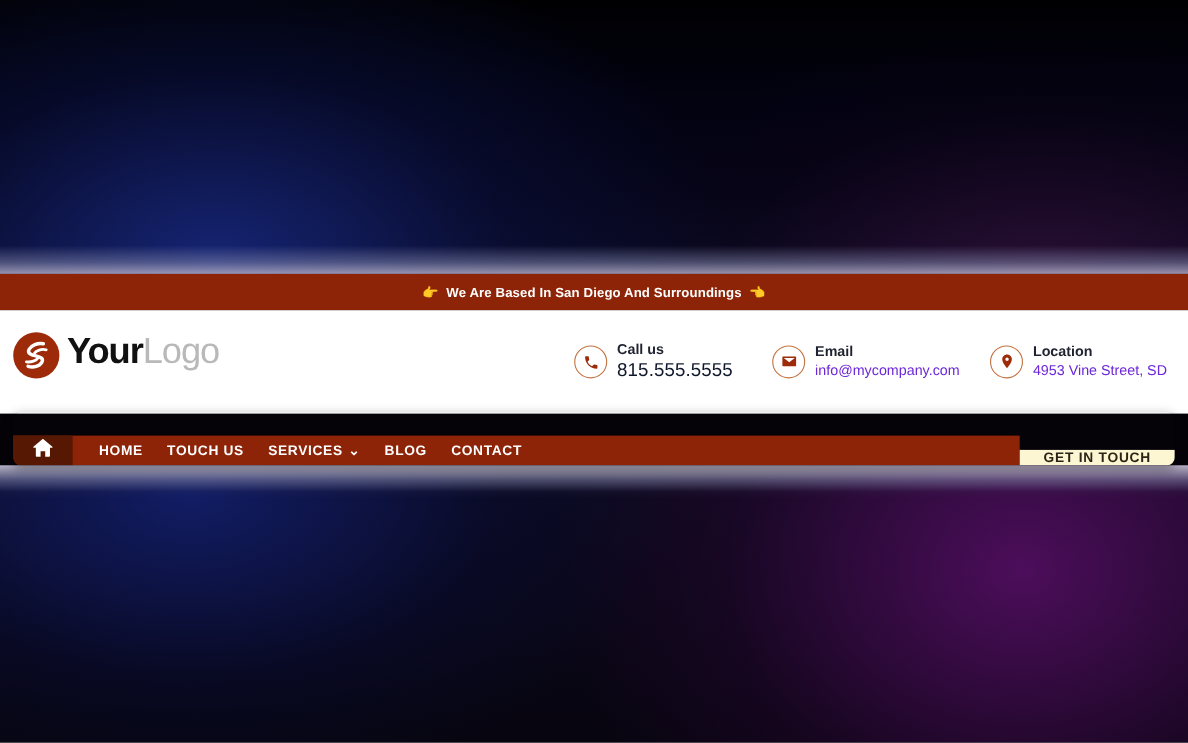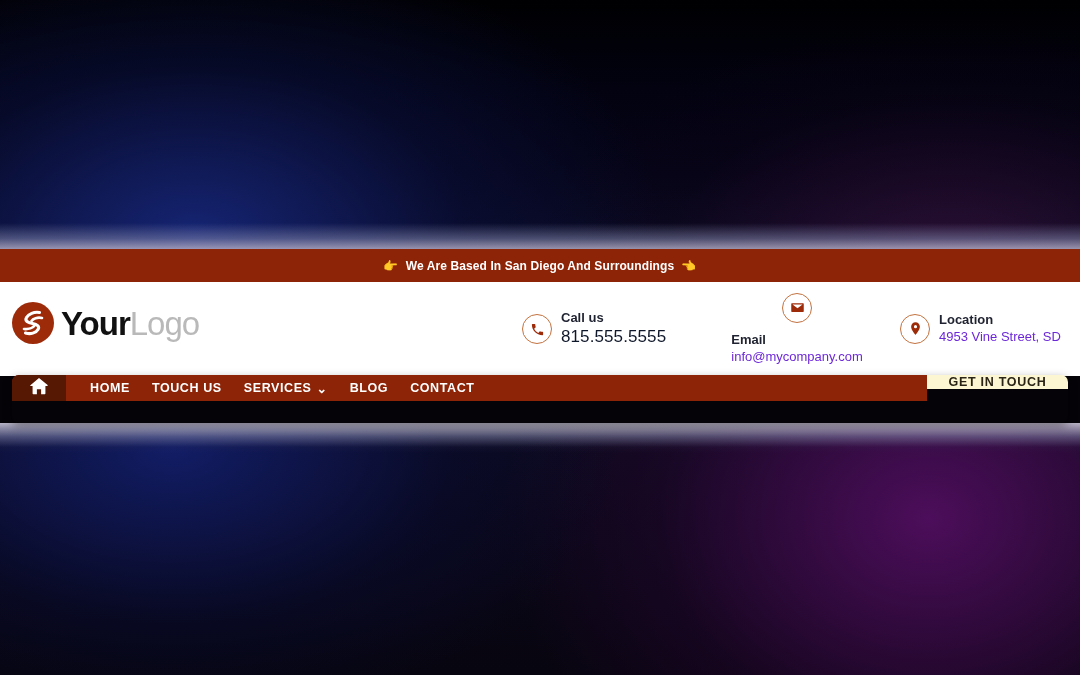"YourLogo" .logo { align-items: center -> flex-start }
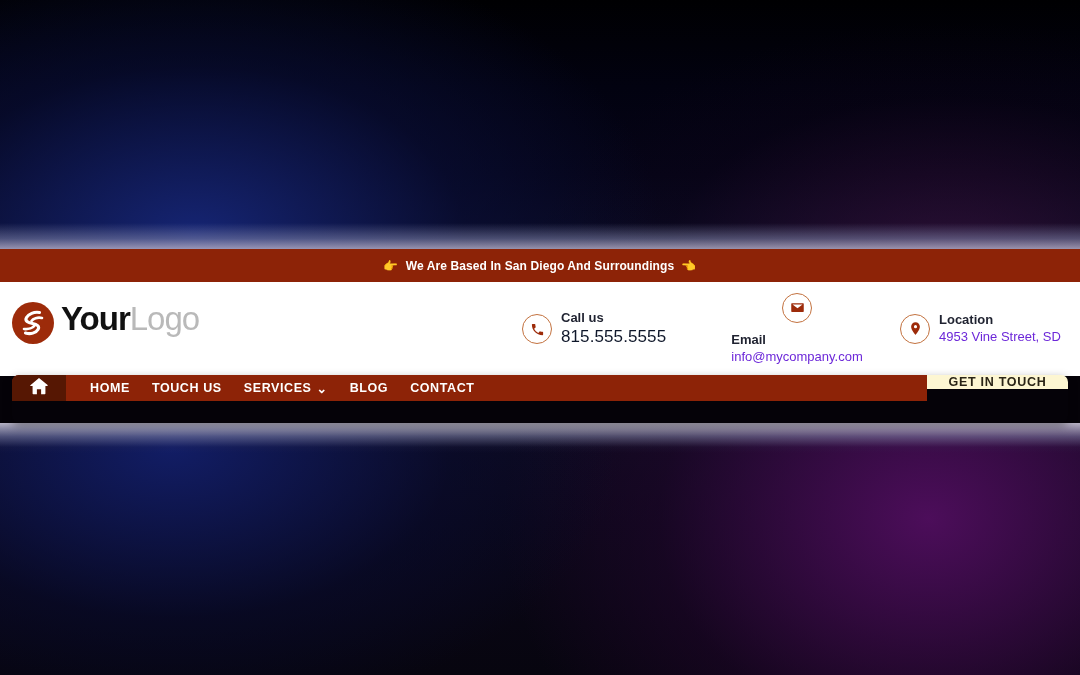"Email" .contact-item.ci-email { flex-direction: column -> none }
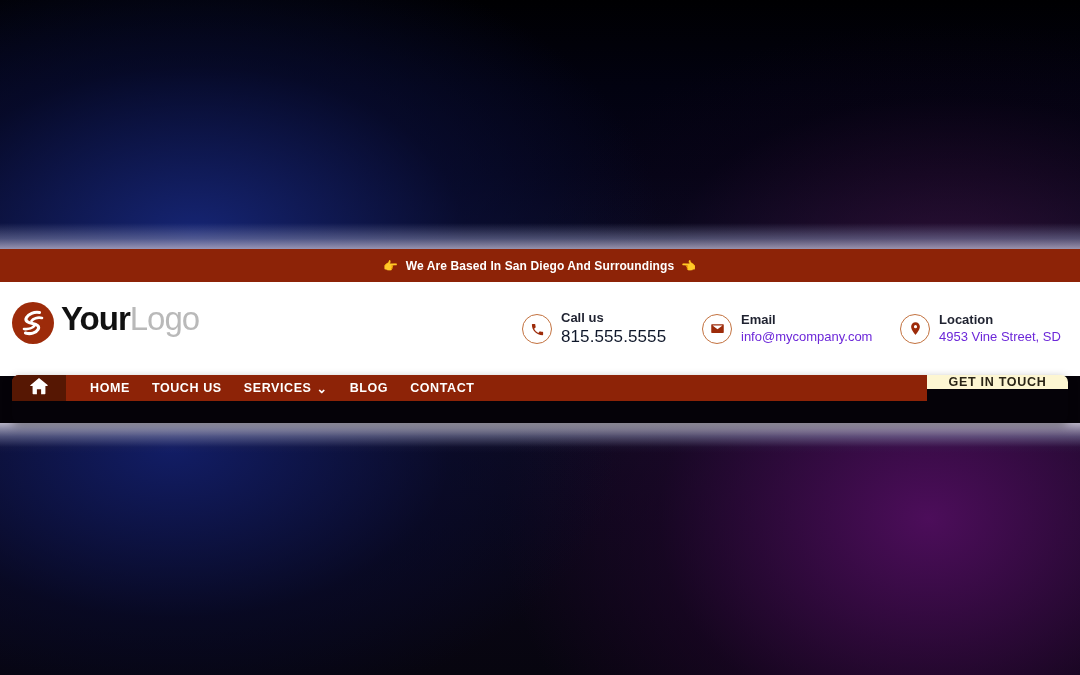"HOME" .navbar { align-items: flex-start -> flex-end }
